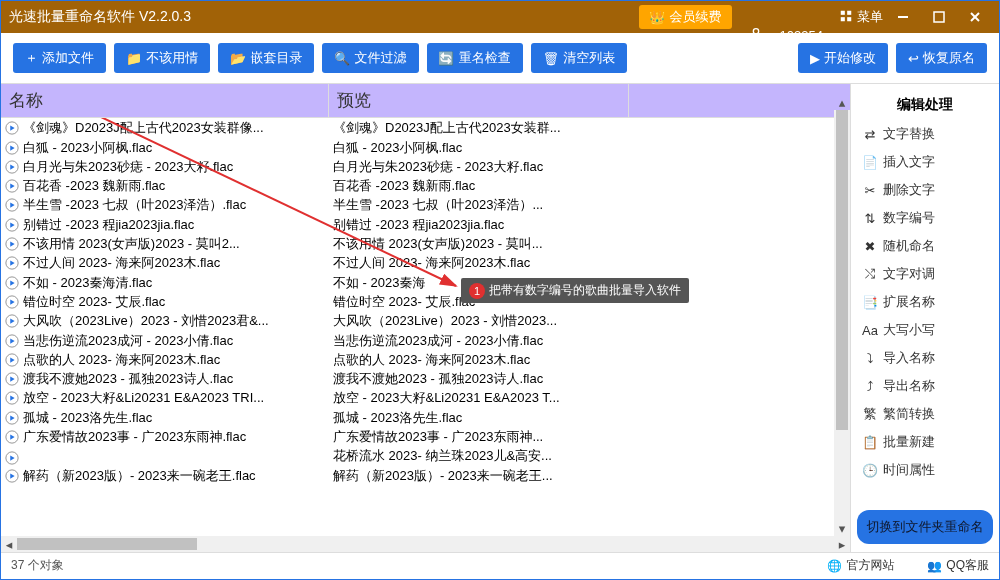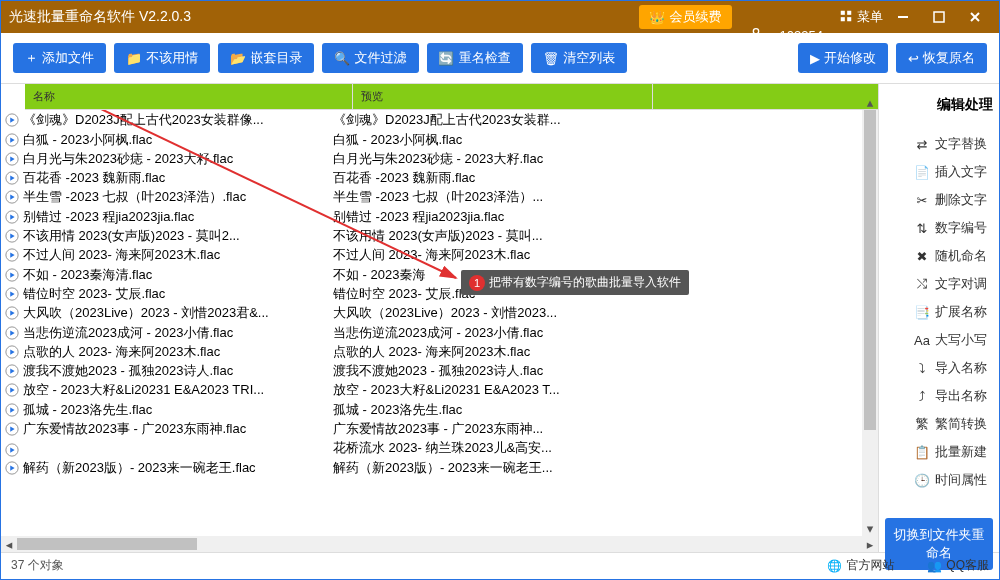"名称" .list-header { background: #84cc16 -> #c4b5fd; font-size: 11px -> 17px; margin-left: 24px -> none }
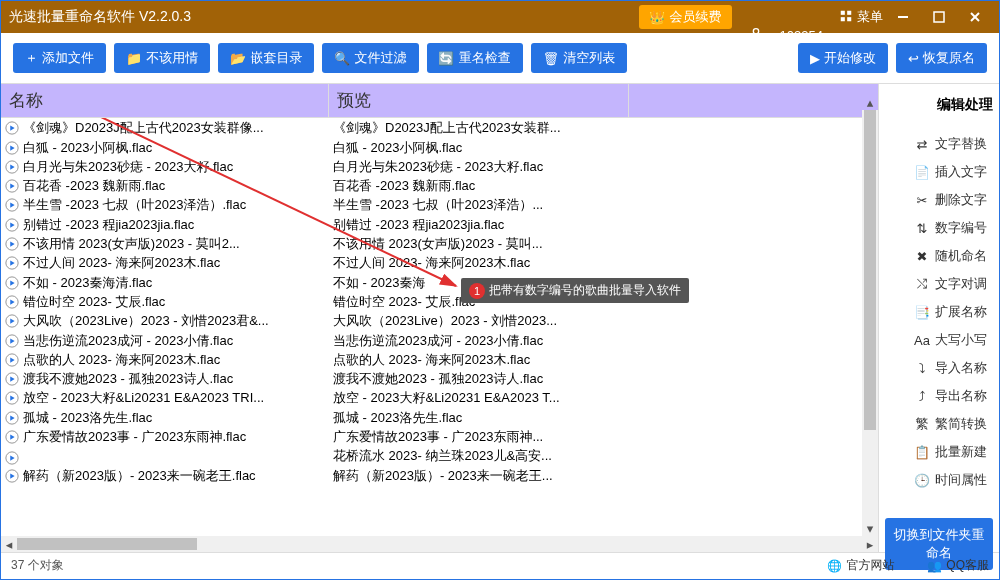"编辑处理" .sidebar { align-items: flex-end -> none; gap: 12px -> 2px; width: 120px -> 148px }
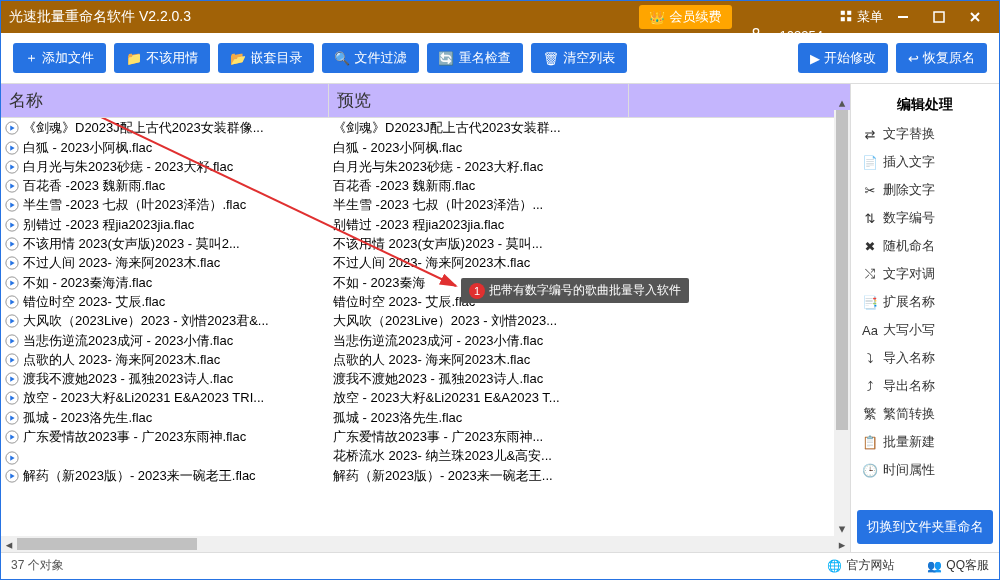"切换到文件夹重命名" .switch-btn { border-radius: 3px -> 12px; color: #ffffff -> #0f172a }
